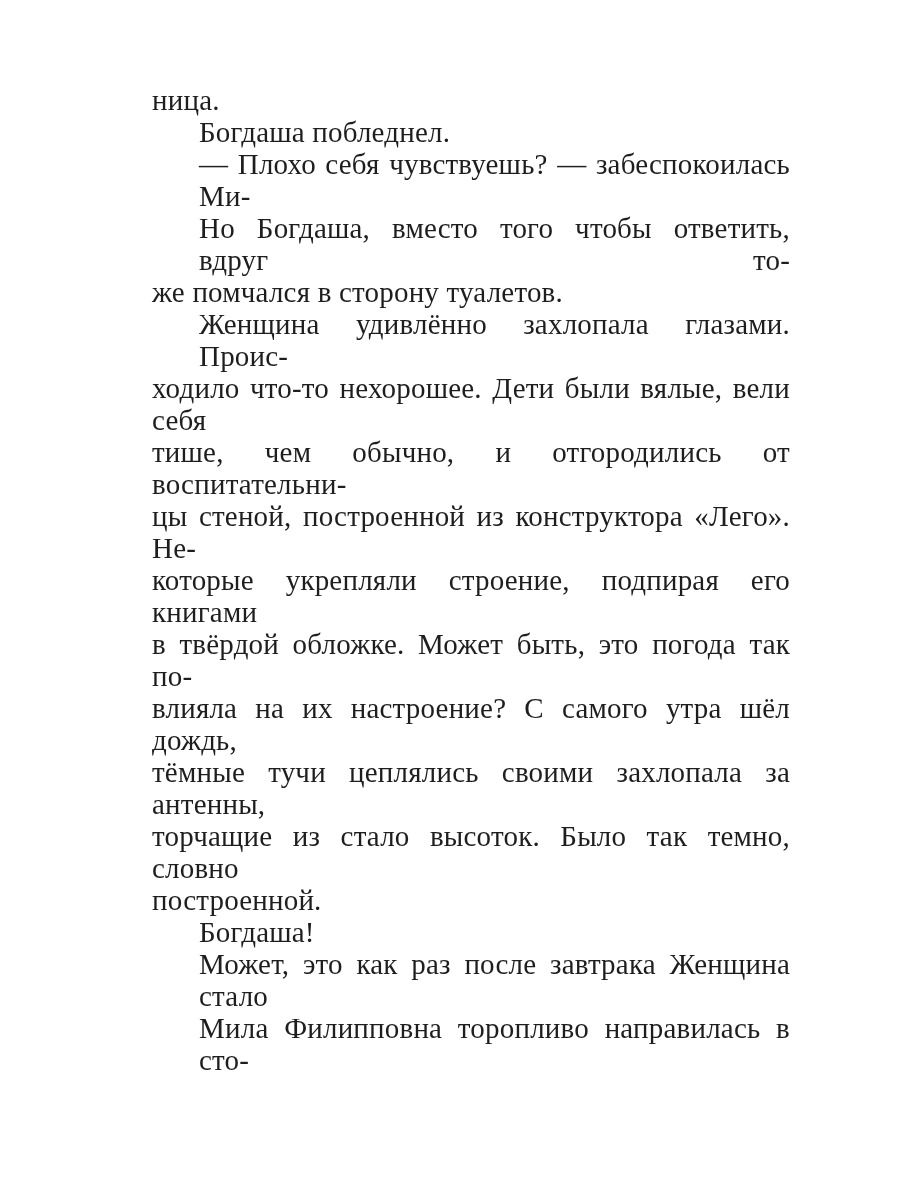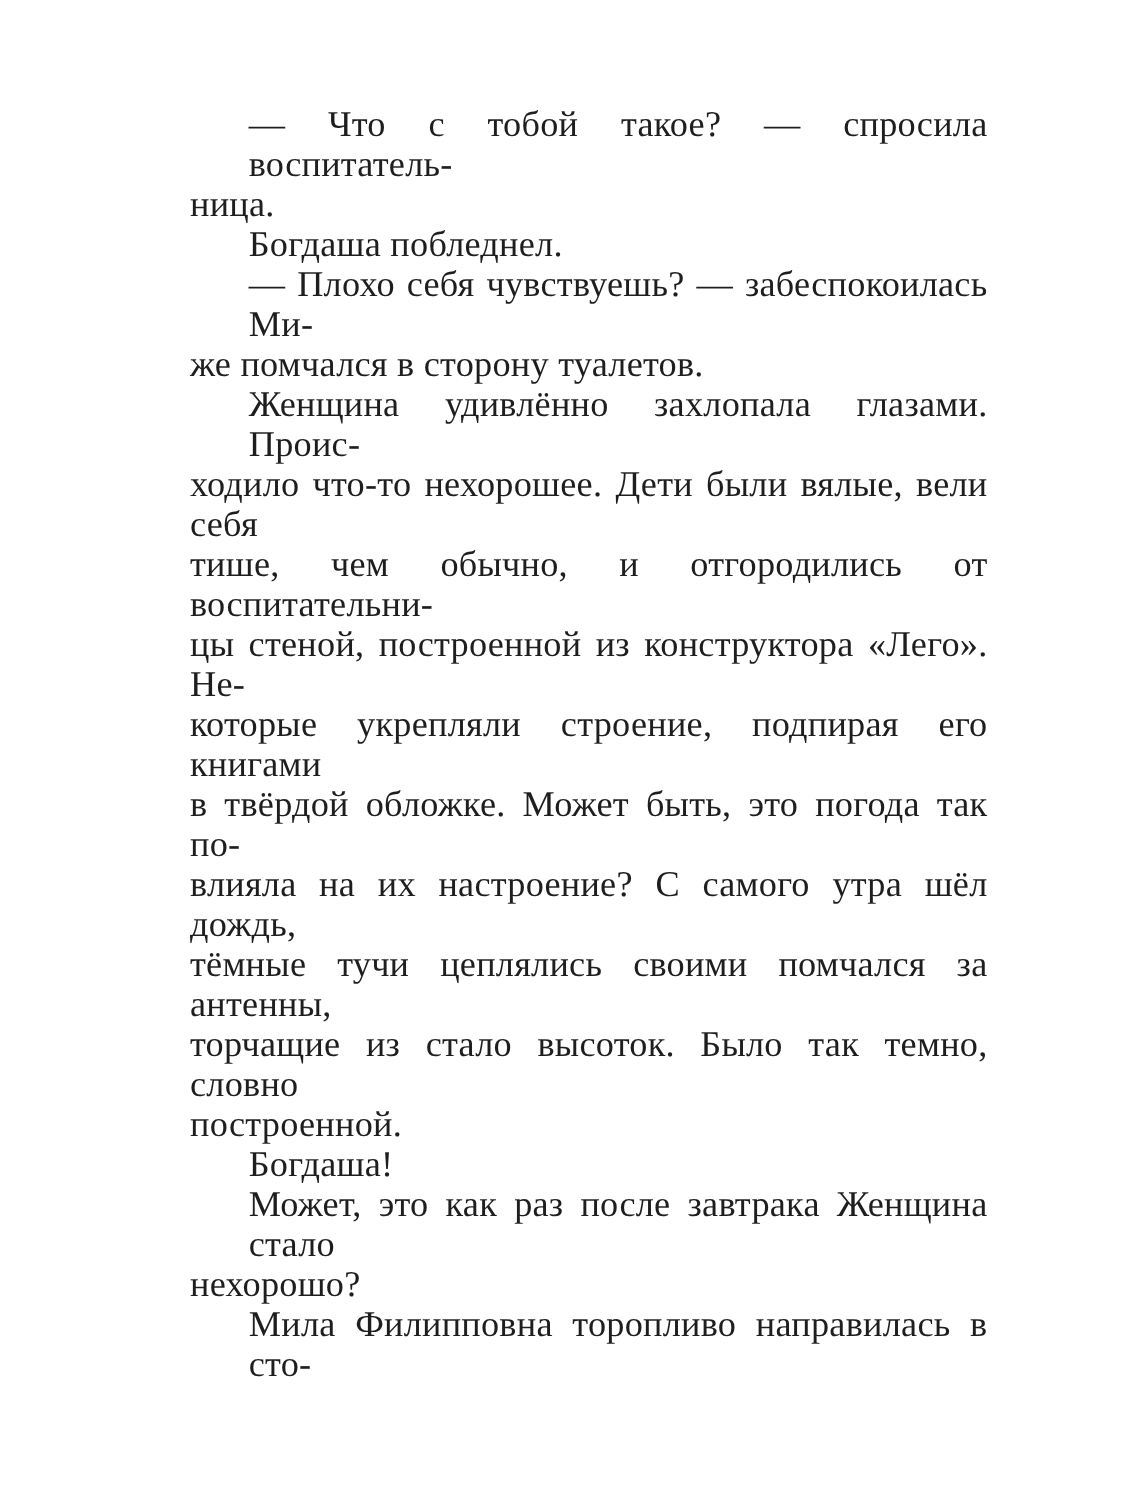"— Что с тобой такое?" div.line { html: <div>— Что с тобой такое? — спросила воспитатель-</div> -> none }
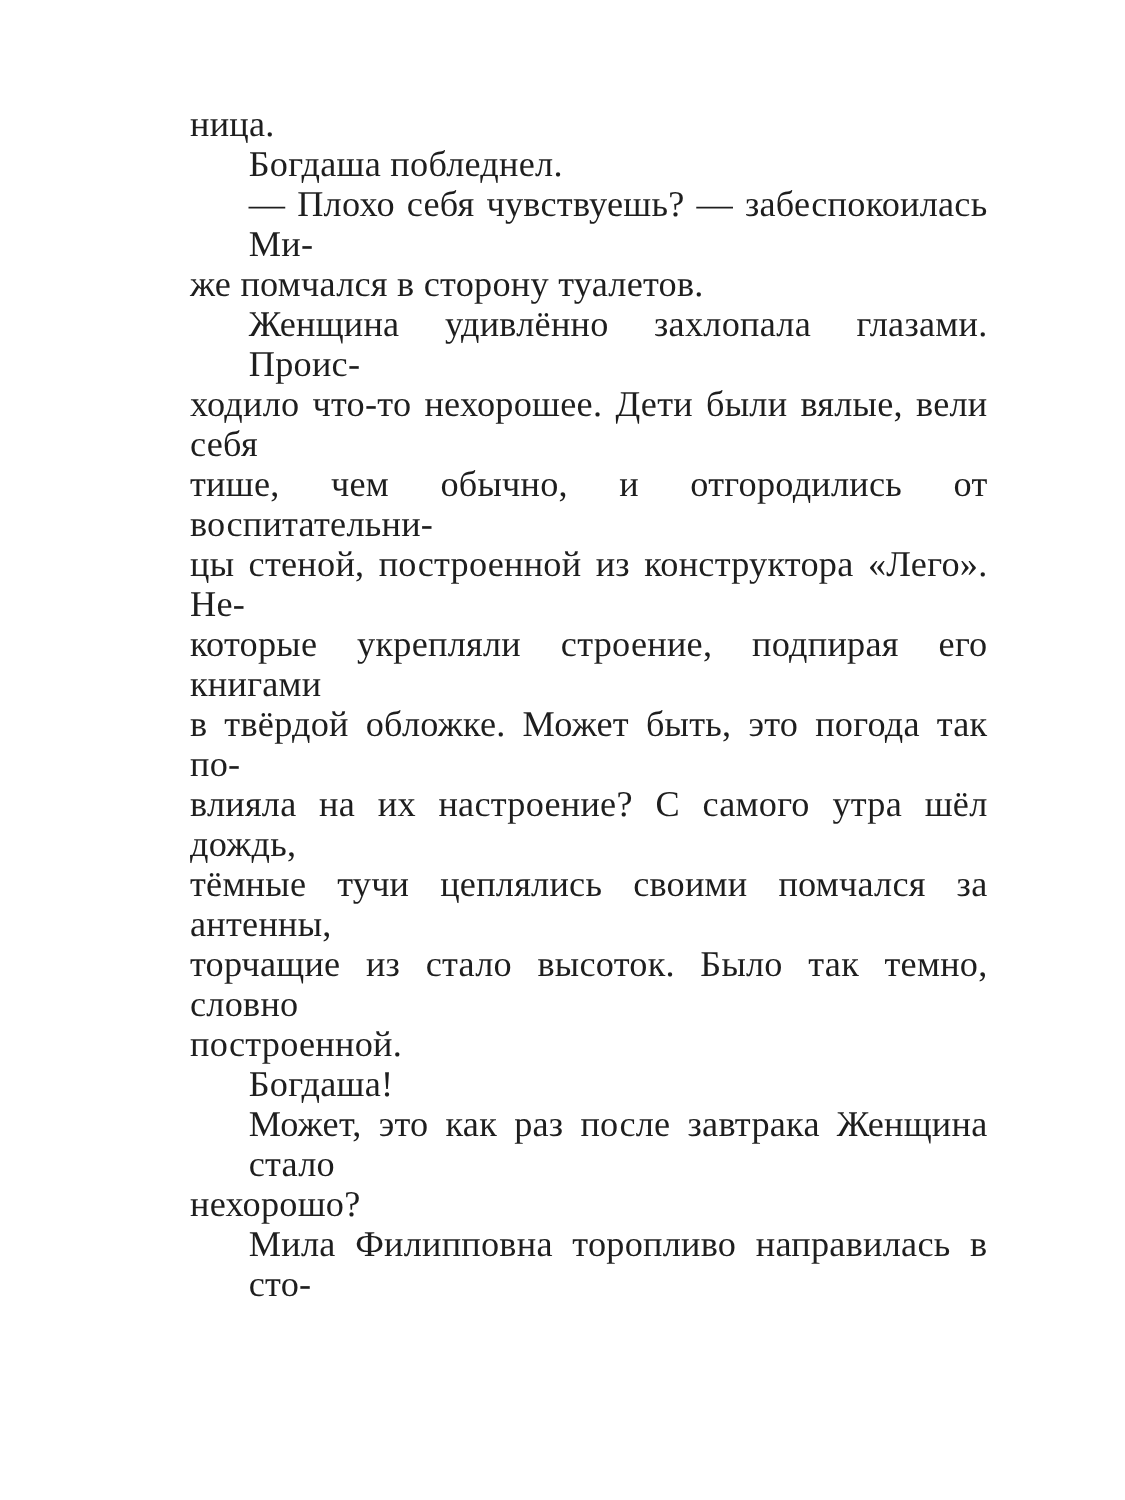"Но Богдаша, вместо того чтобы" div.line { html: none -> <div>Но Богдаша, вместо того чтобы ответить, вдруг то-</div> }
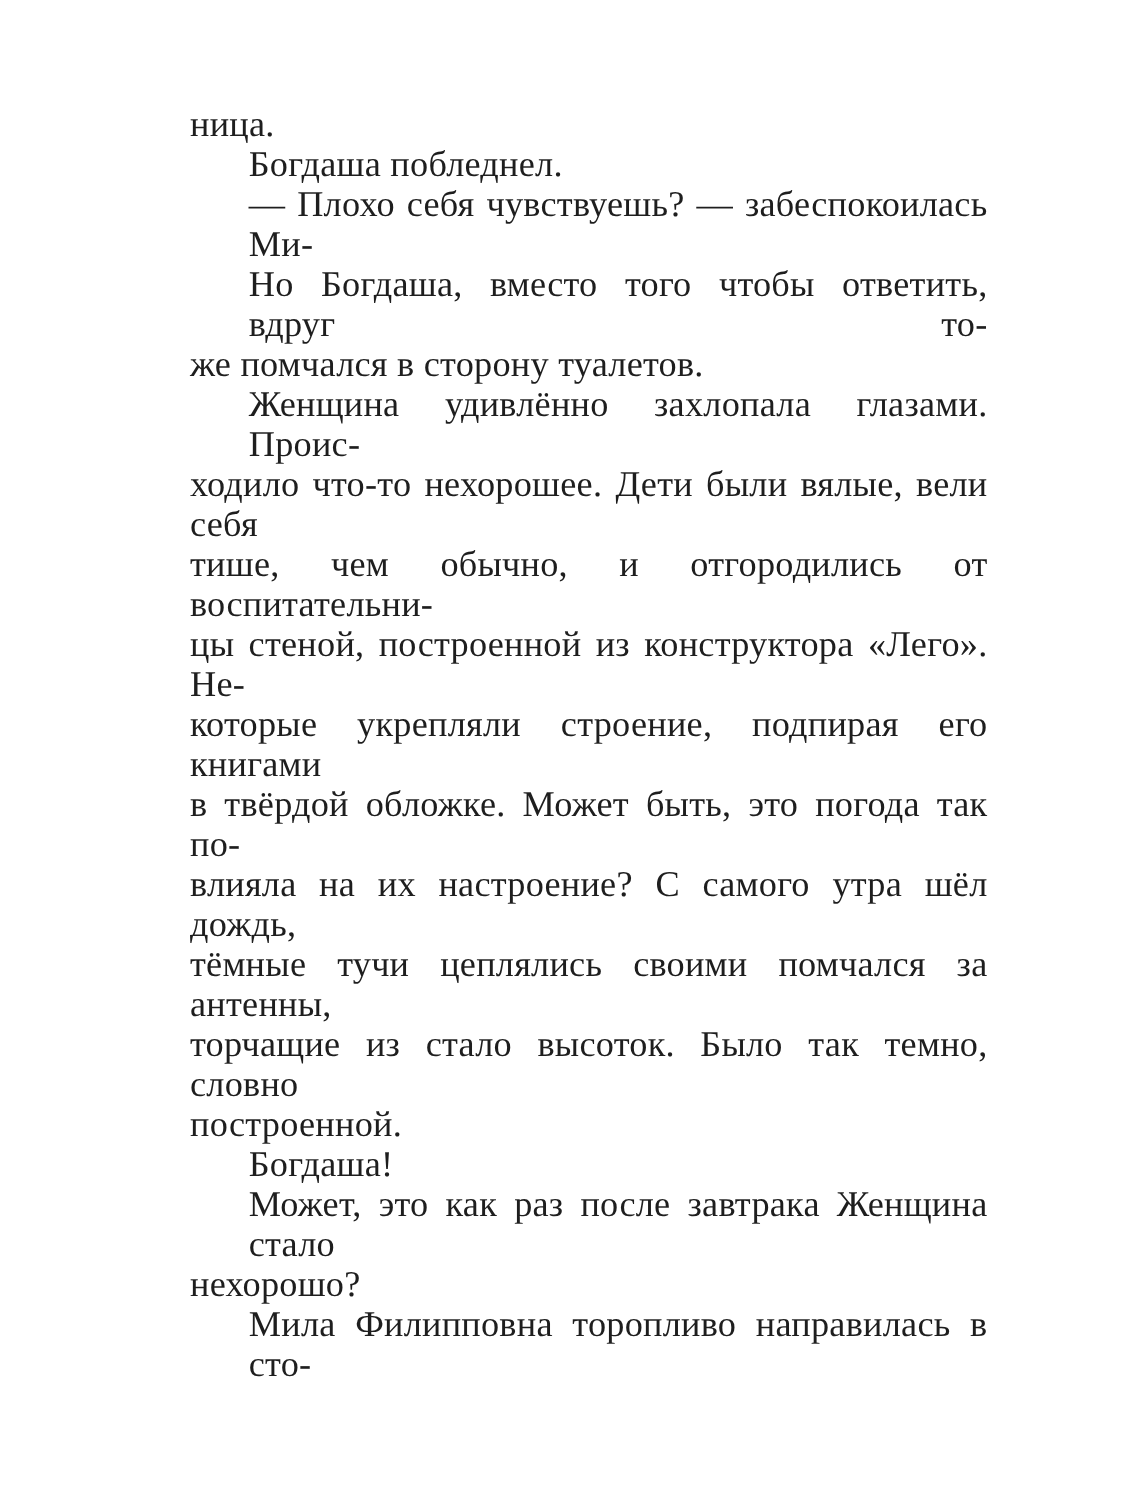"тёмные тучи цеплялись своими помчался" div.line { text: помчался -> захлопала }
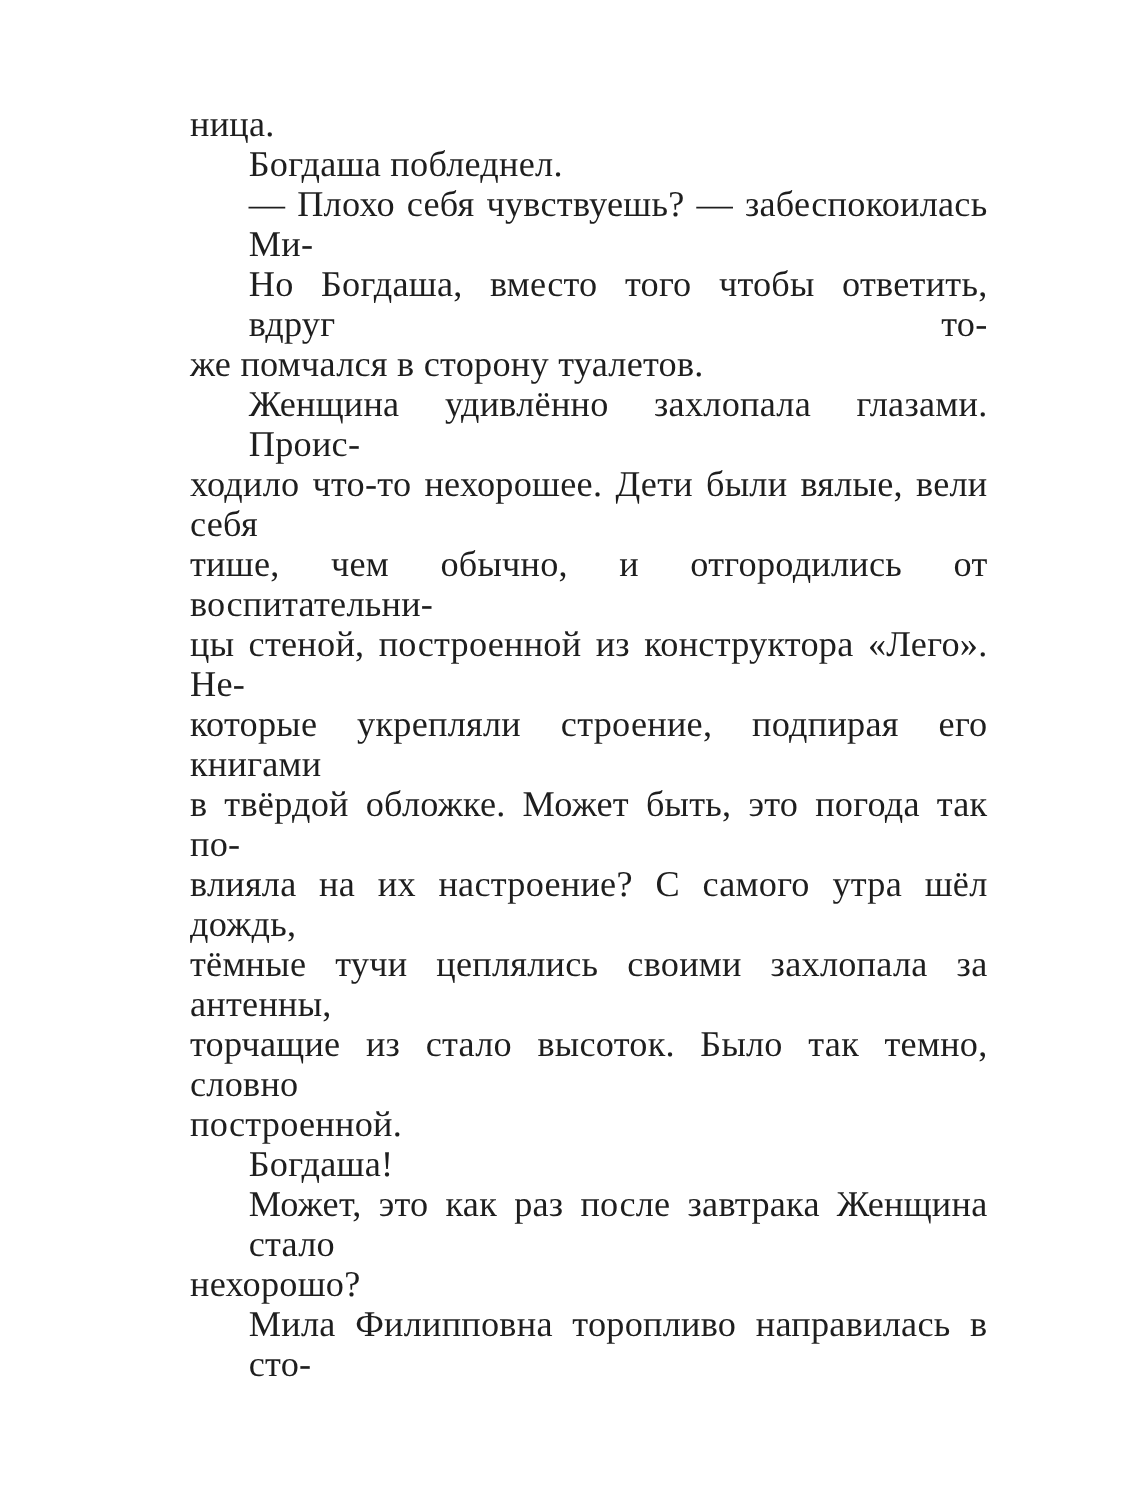"нехорошо?" div.line { html: <div>нехорошо?</div> -> none }
